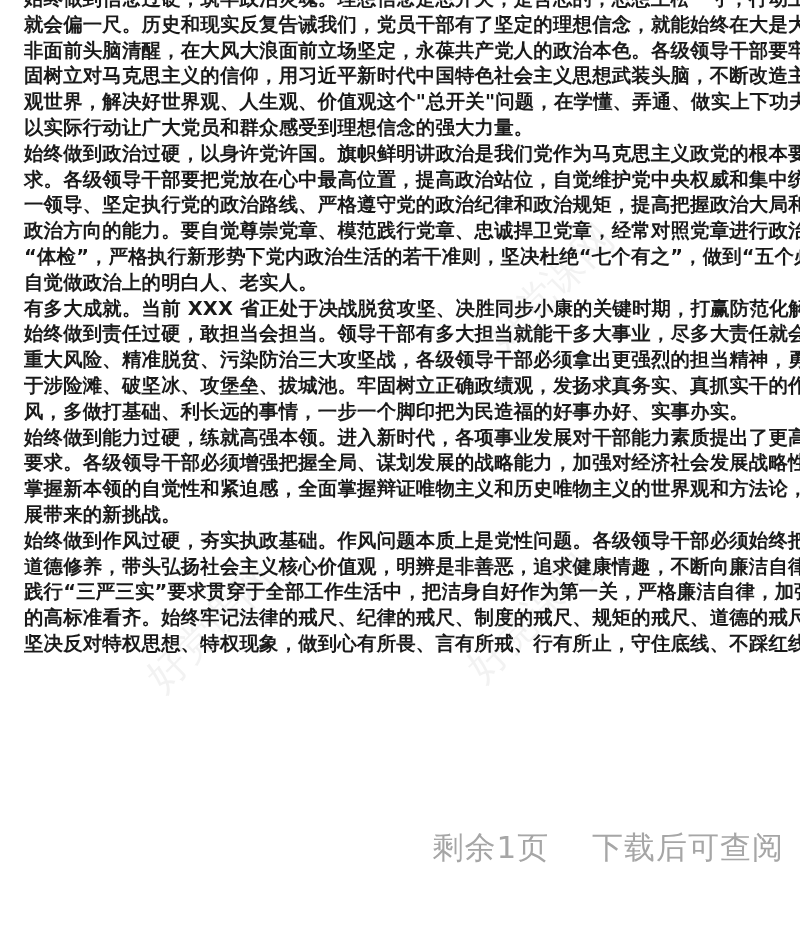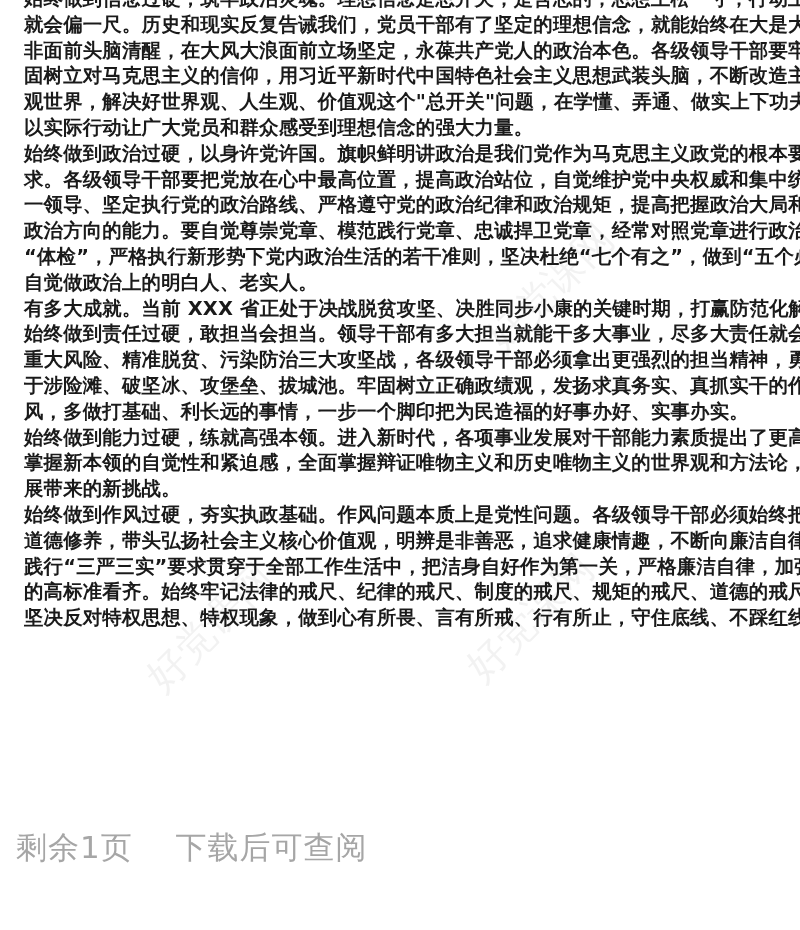"要求。各级领导干部必须增强把握全局、谋划发展的战略能力，加强对经济社会发展战略性" div.line { html: none -> <div>要求。各级领导干部必须增强把握全局、谋划发展的战略能力，加强对经济社会发展战略性</div> }
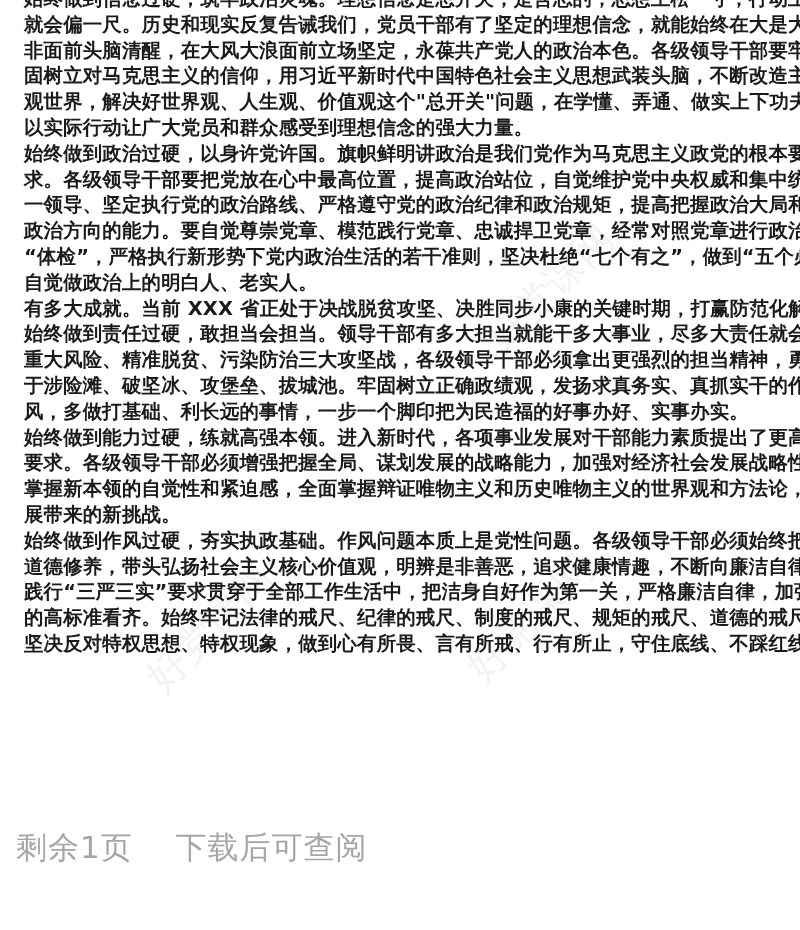"剩余1页 下载后可查阅" .footer { text-align: left -> right }
